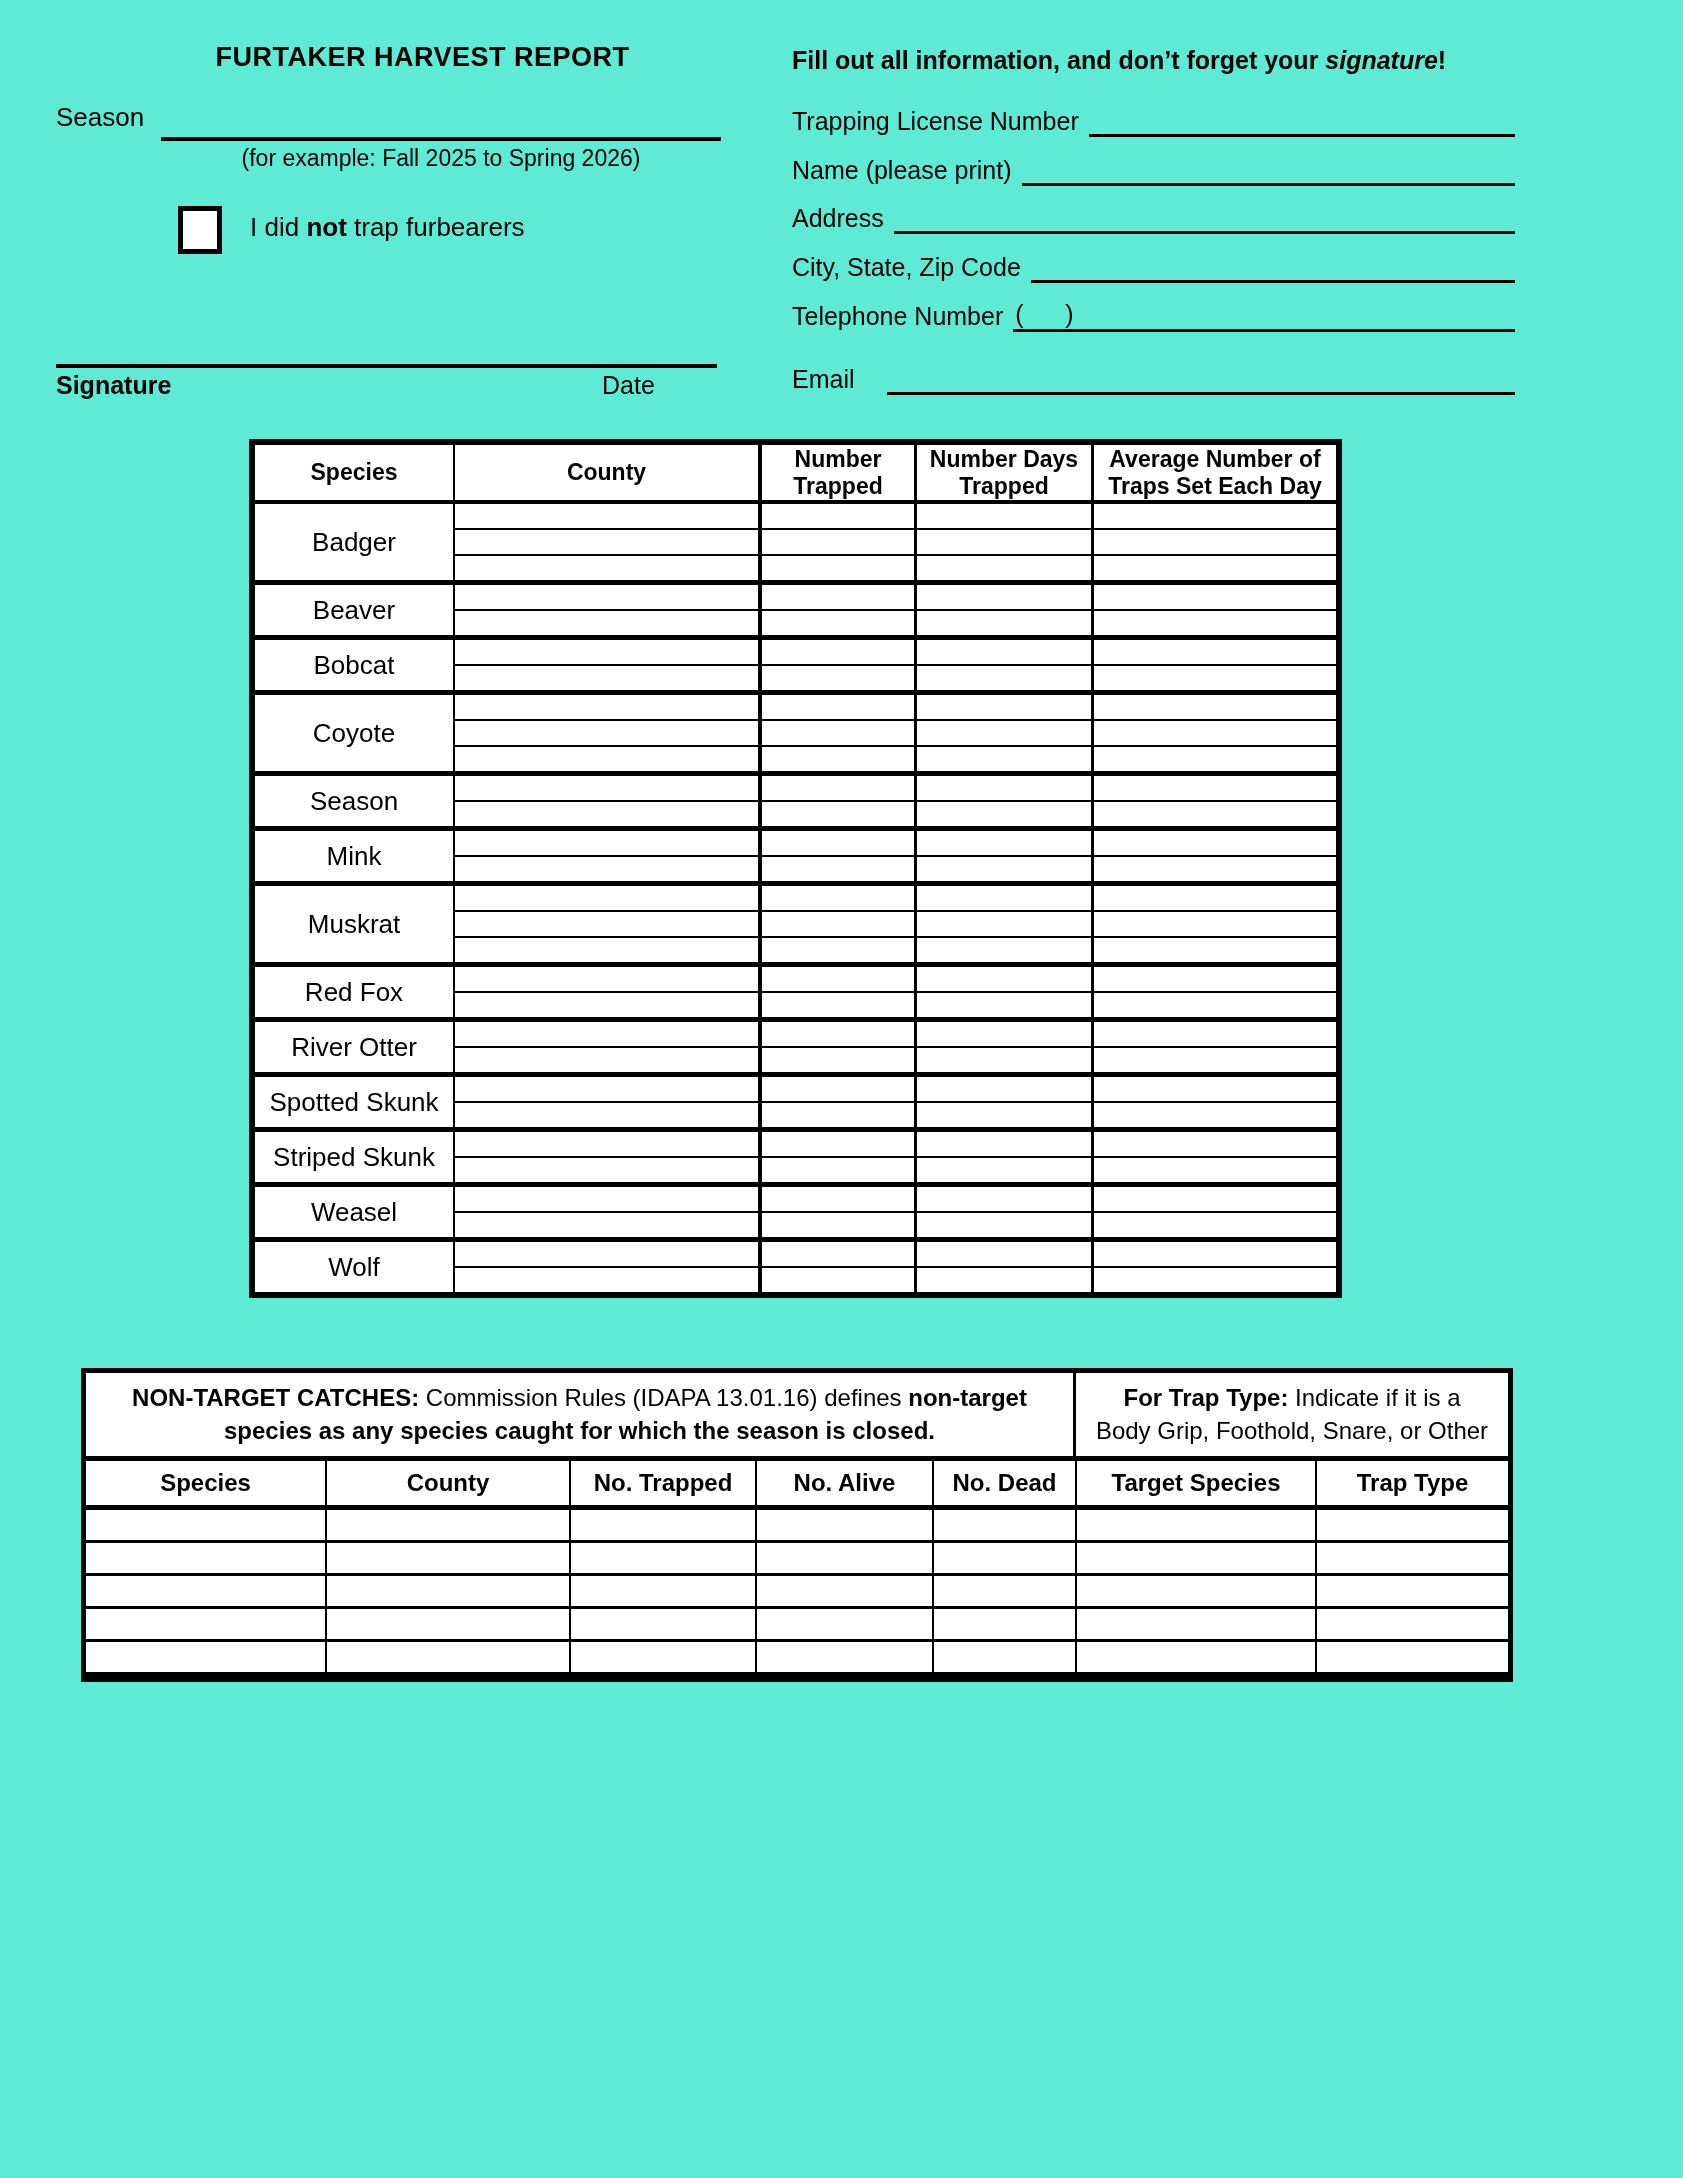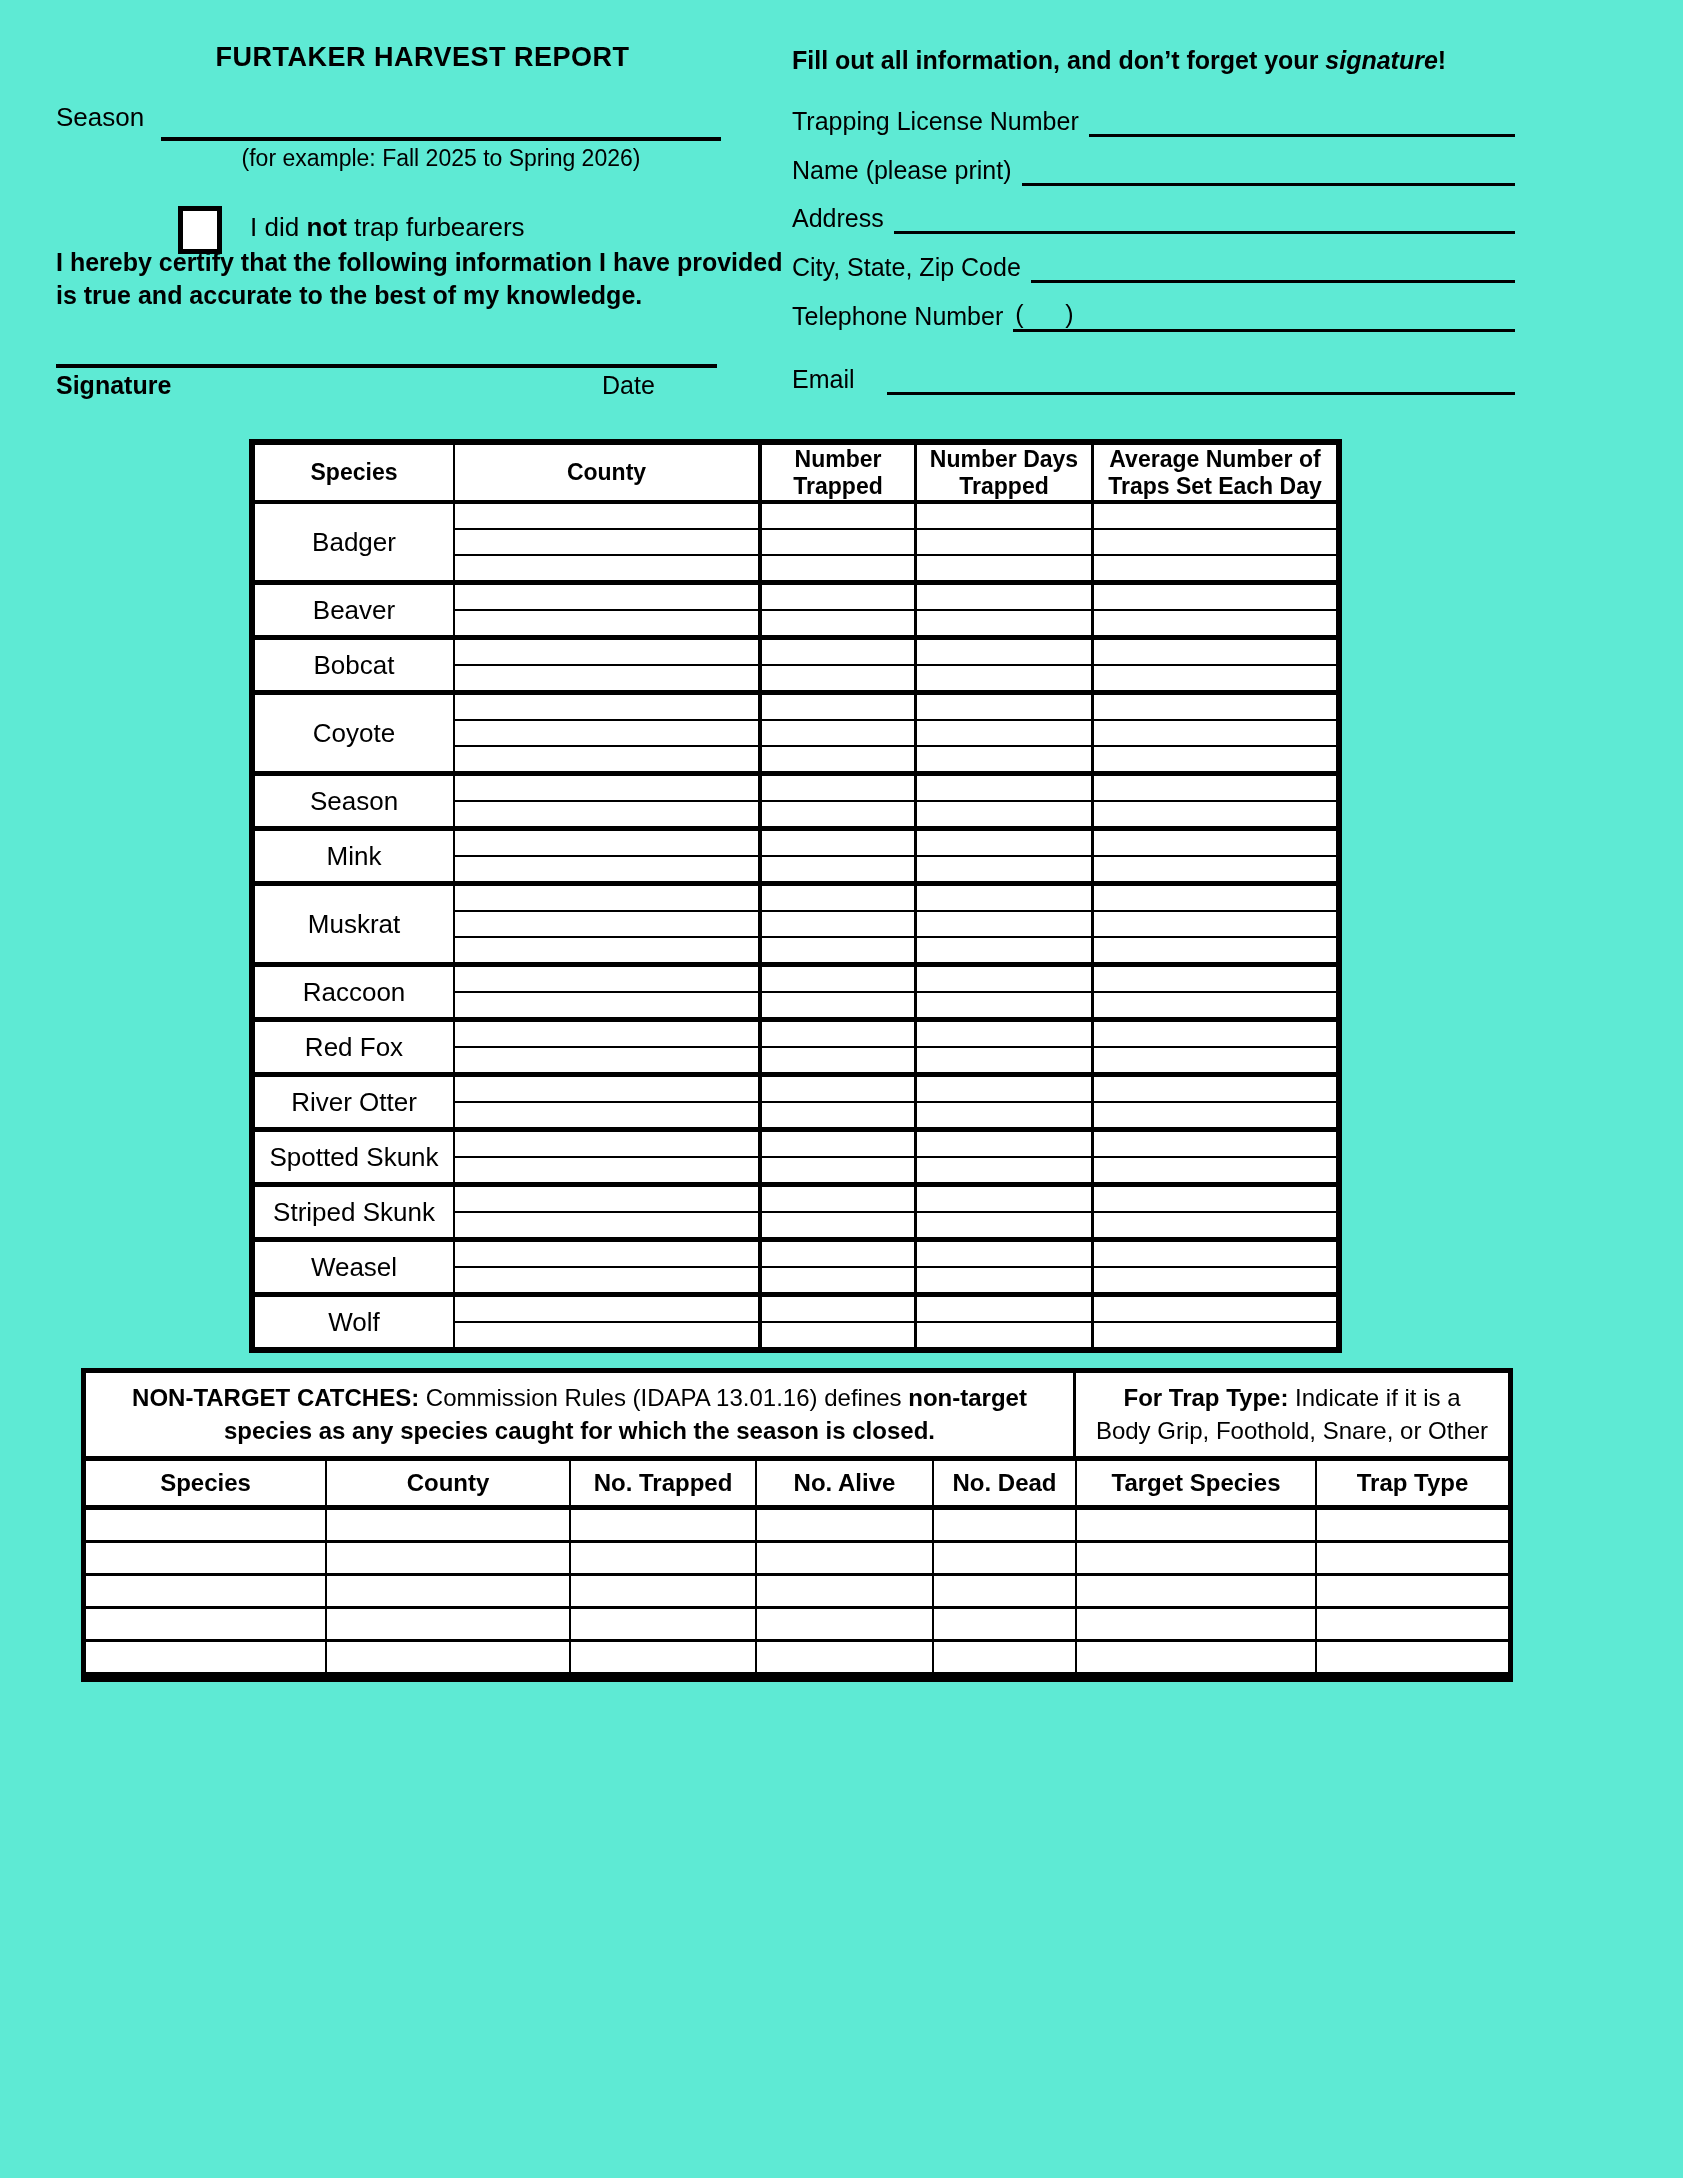"I hereby certify that the" div.certify { html: <div>I hereby certify that the following information I have provided is true and accurate to the best of my knowledge.</div> -> none }
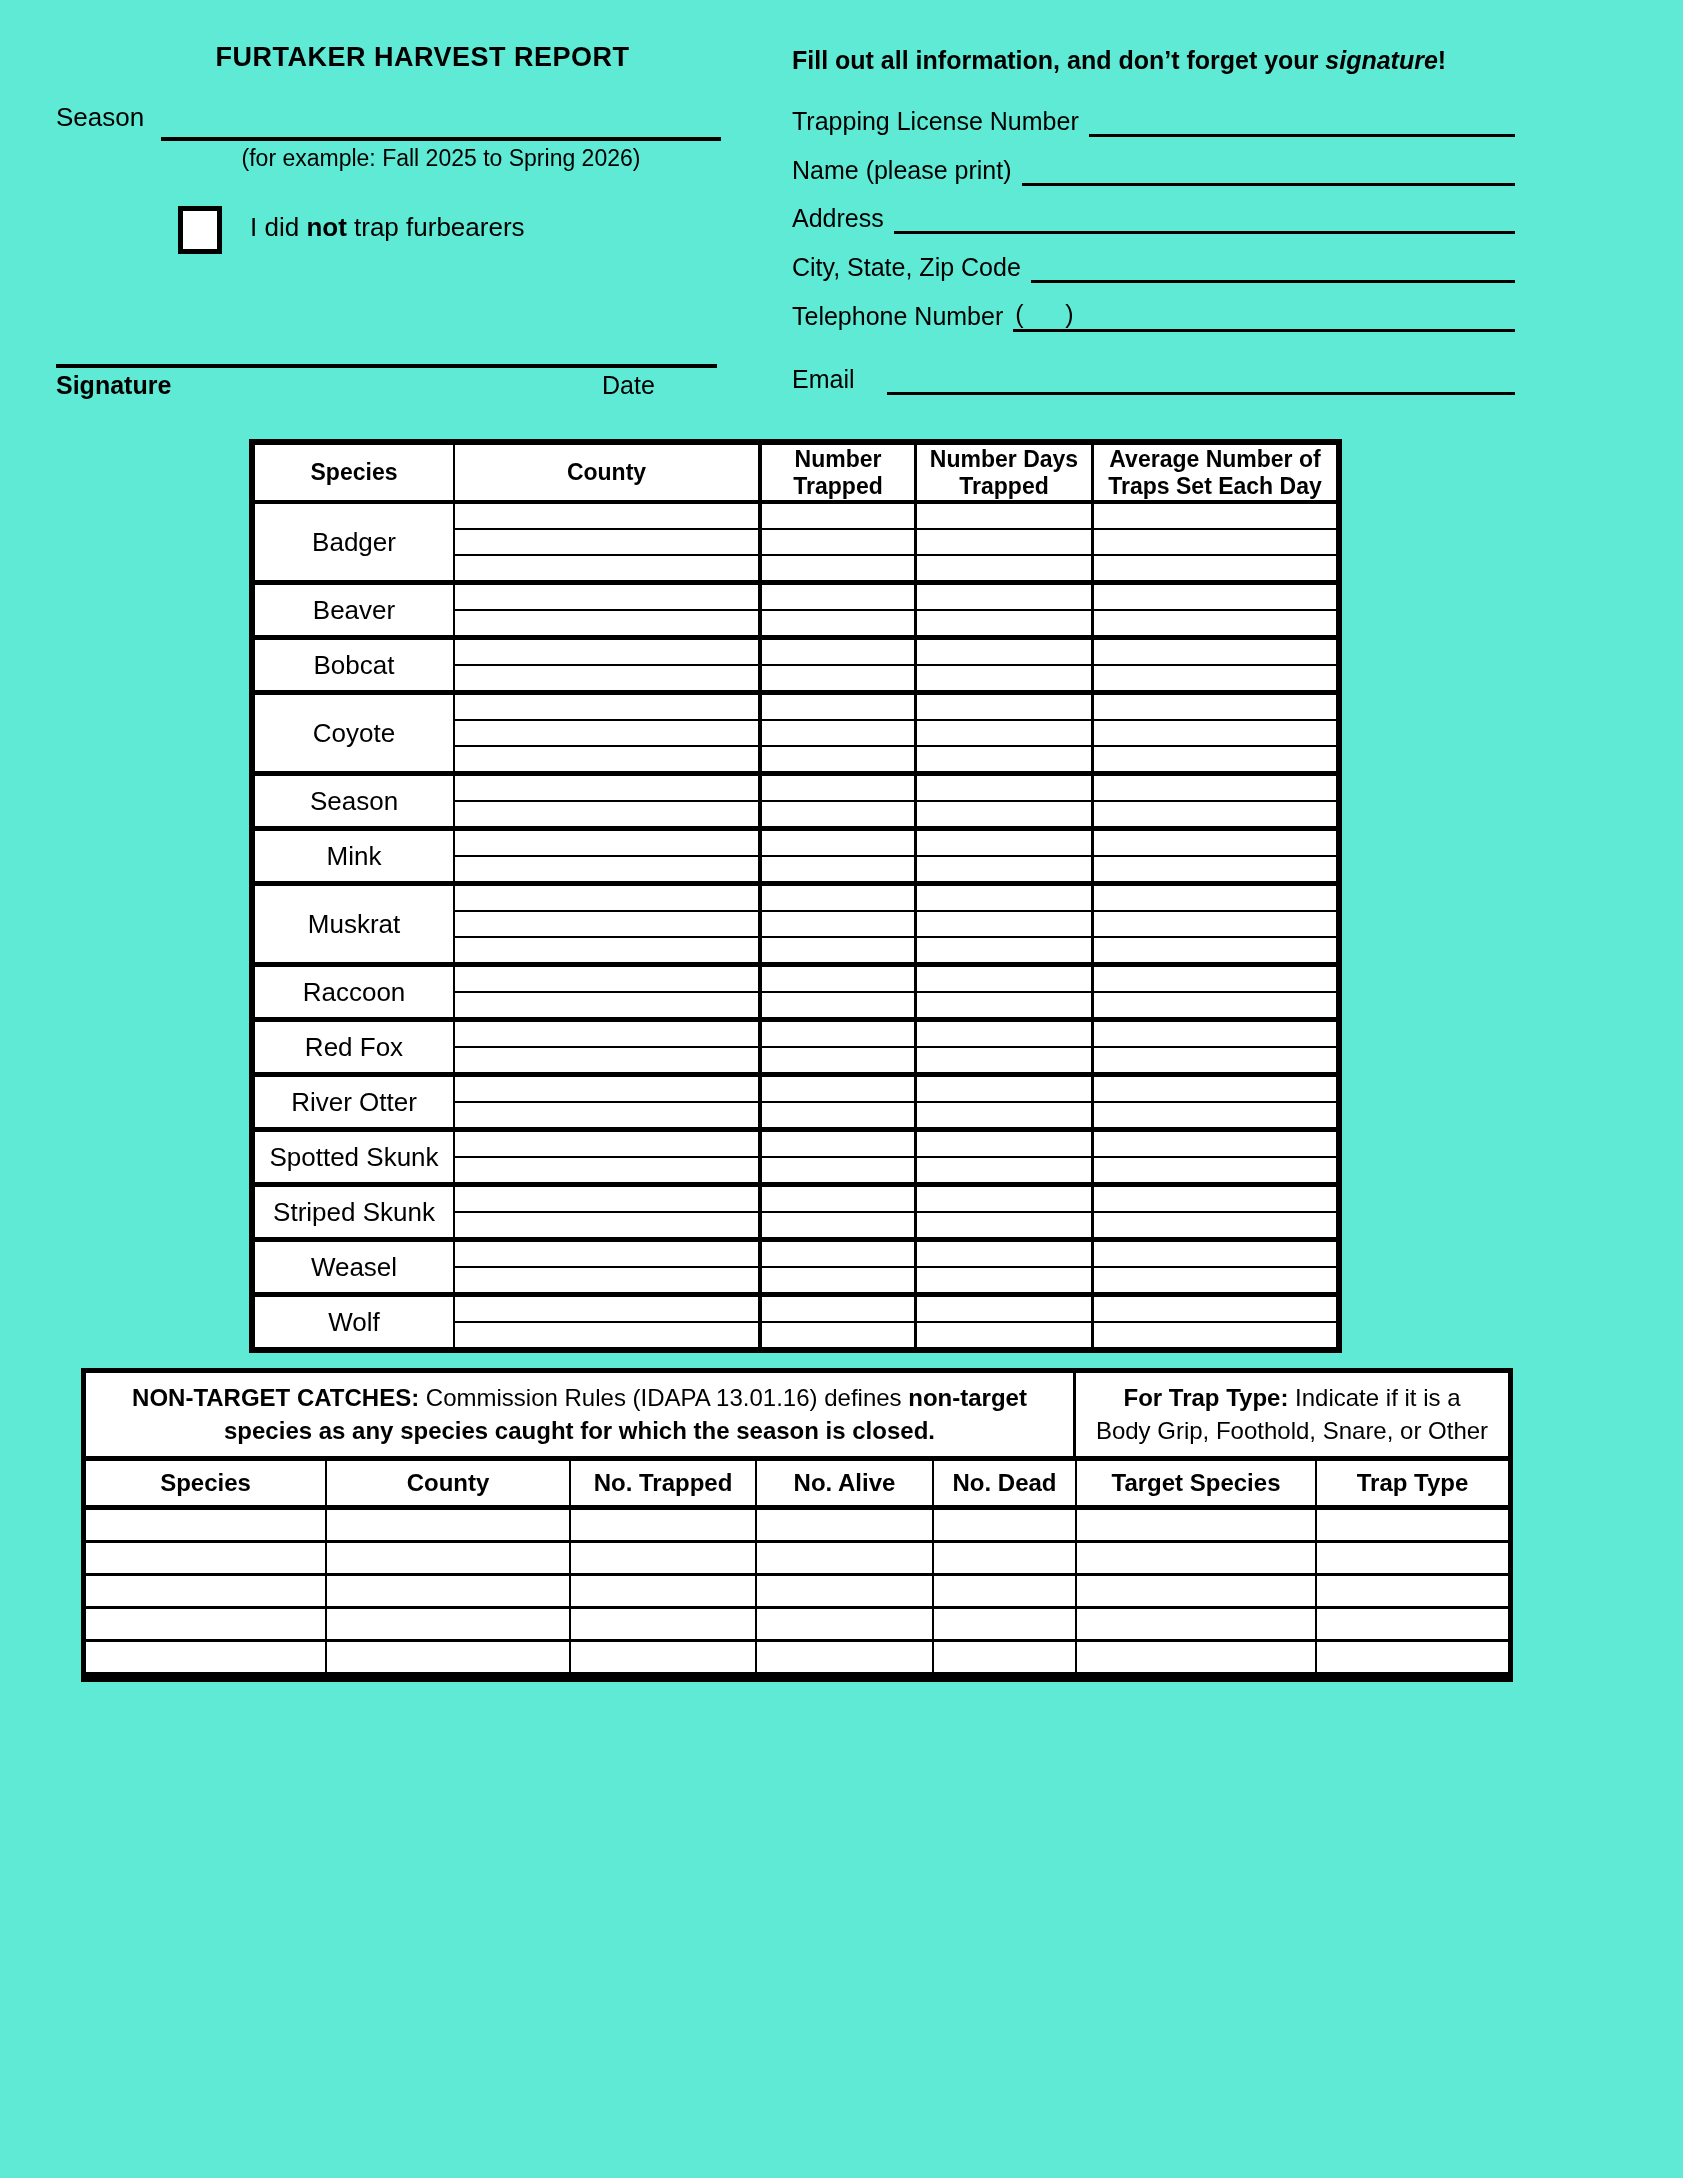"Raccoon" div.species-block { html: <div> <div>Raccoon</div> <div> <div> <div></div> <div></div> <div></div> <div></div> </div> <div> <div></div> <div></div> <div></div> <div></div> </div> </div> </div> -> none }
